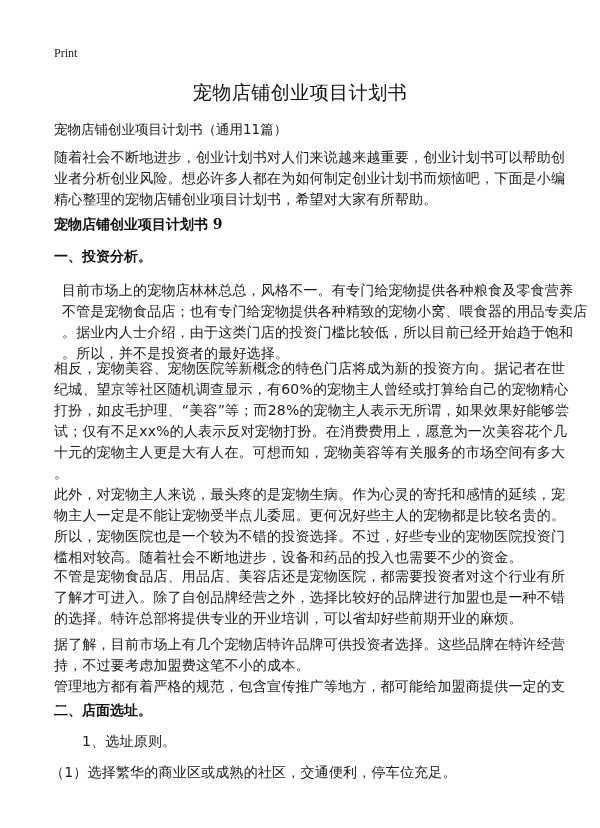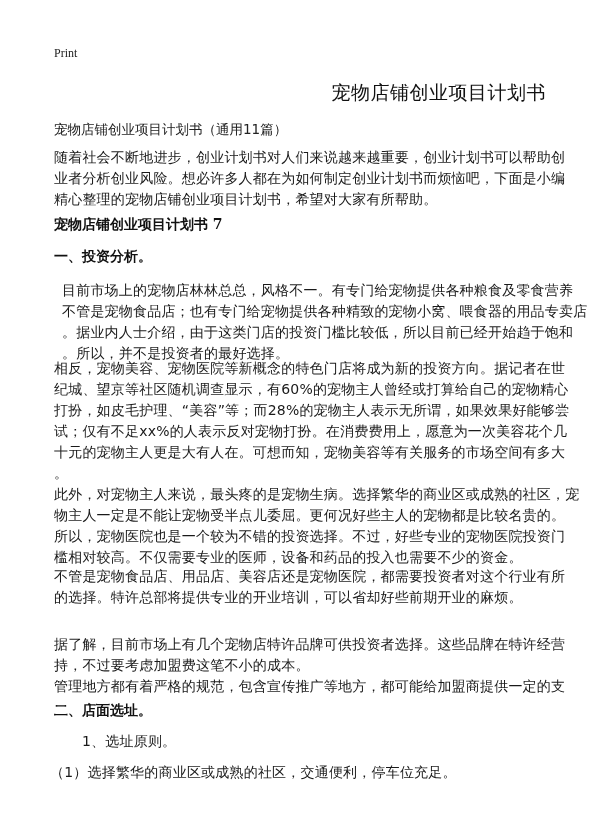"宠物店铺创业项目计划书" .doc-title { text-align: right -> center }
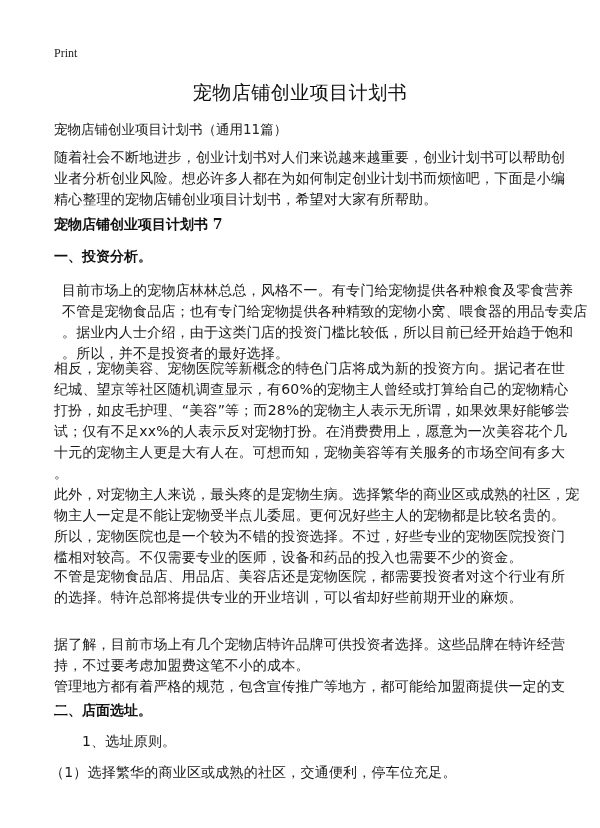"宠物店铺创业项目计划书 7" div.heading { text: 7 -> 9 }
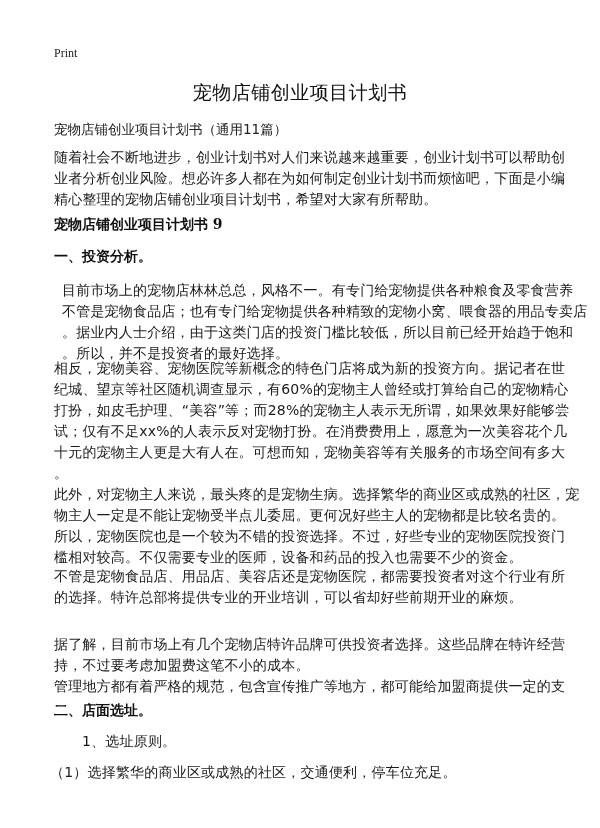"此外，对宠物主人来说，最头疼的是宠物生病。选择繁华的商业区或成熟的社区，宠" span.line { text: 选择繁华的商业区或成熟的社区 -> 作为心灵的寄托和感情的延续 }
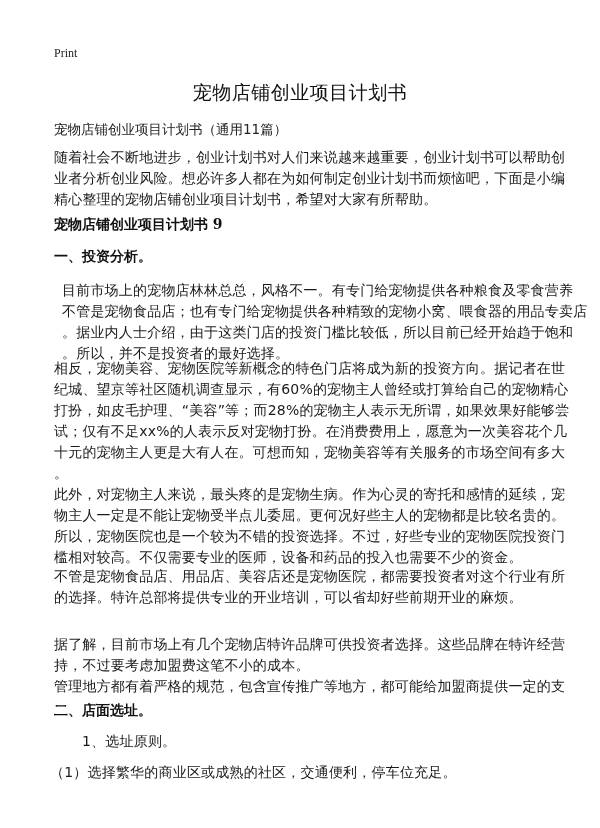"槛相对较高。不仅需要专业的医师，设备和药品的投入也需要不少的资金。" span.line { text: 不仅需要专业的医师 -> 随着社会不断地进步 }
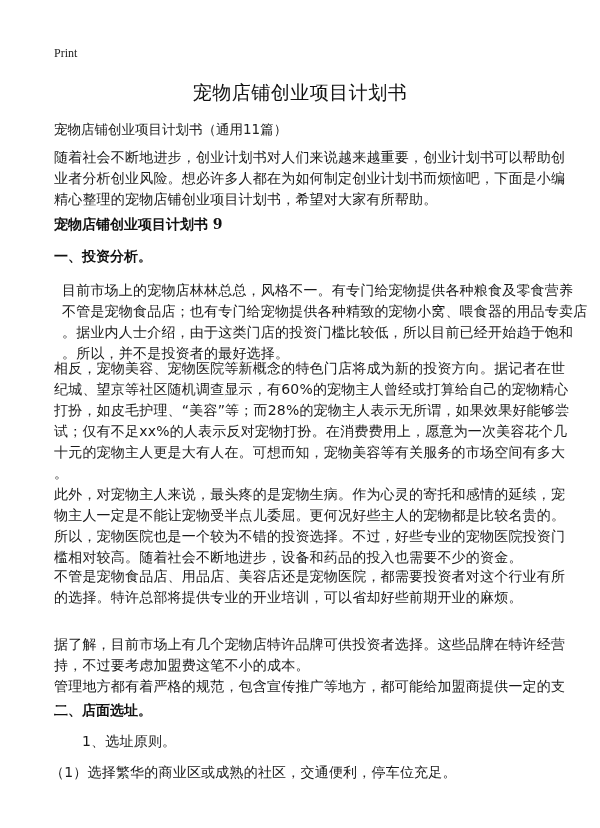"了解才可进入。除了自创品牌经营之外，选择比较好的品牌进行加盟也是一种不错" span.line { html: none -> <span>了解才可进入。除了自创品牌经营之外，选择比较好的品牌进行加盟也是一种不错</span> }
